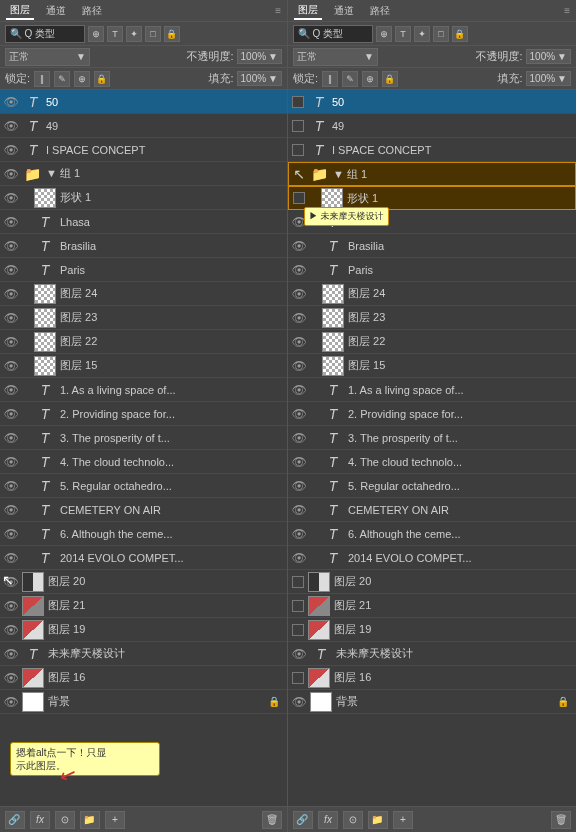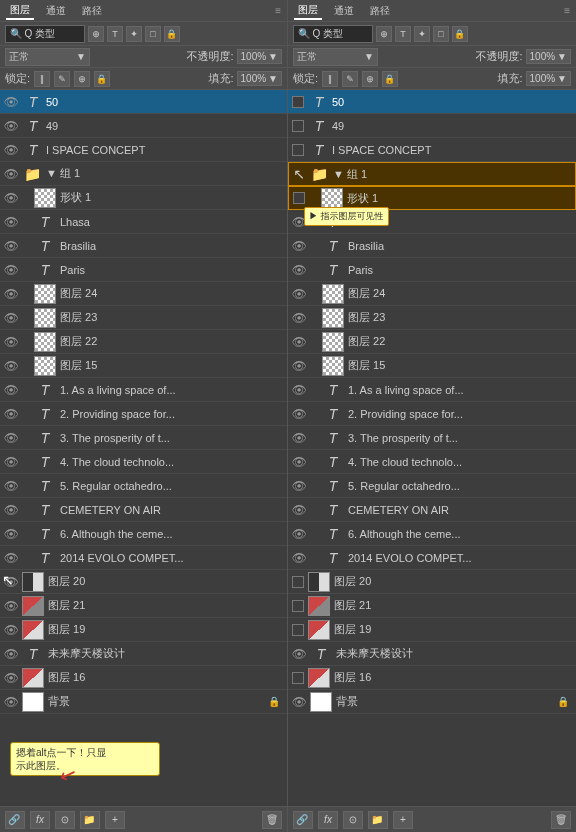"▶ 指示图层可见性" div { text: 指示图层可见性 -> 未来摩天楼设计 }
